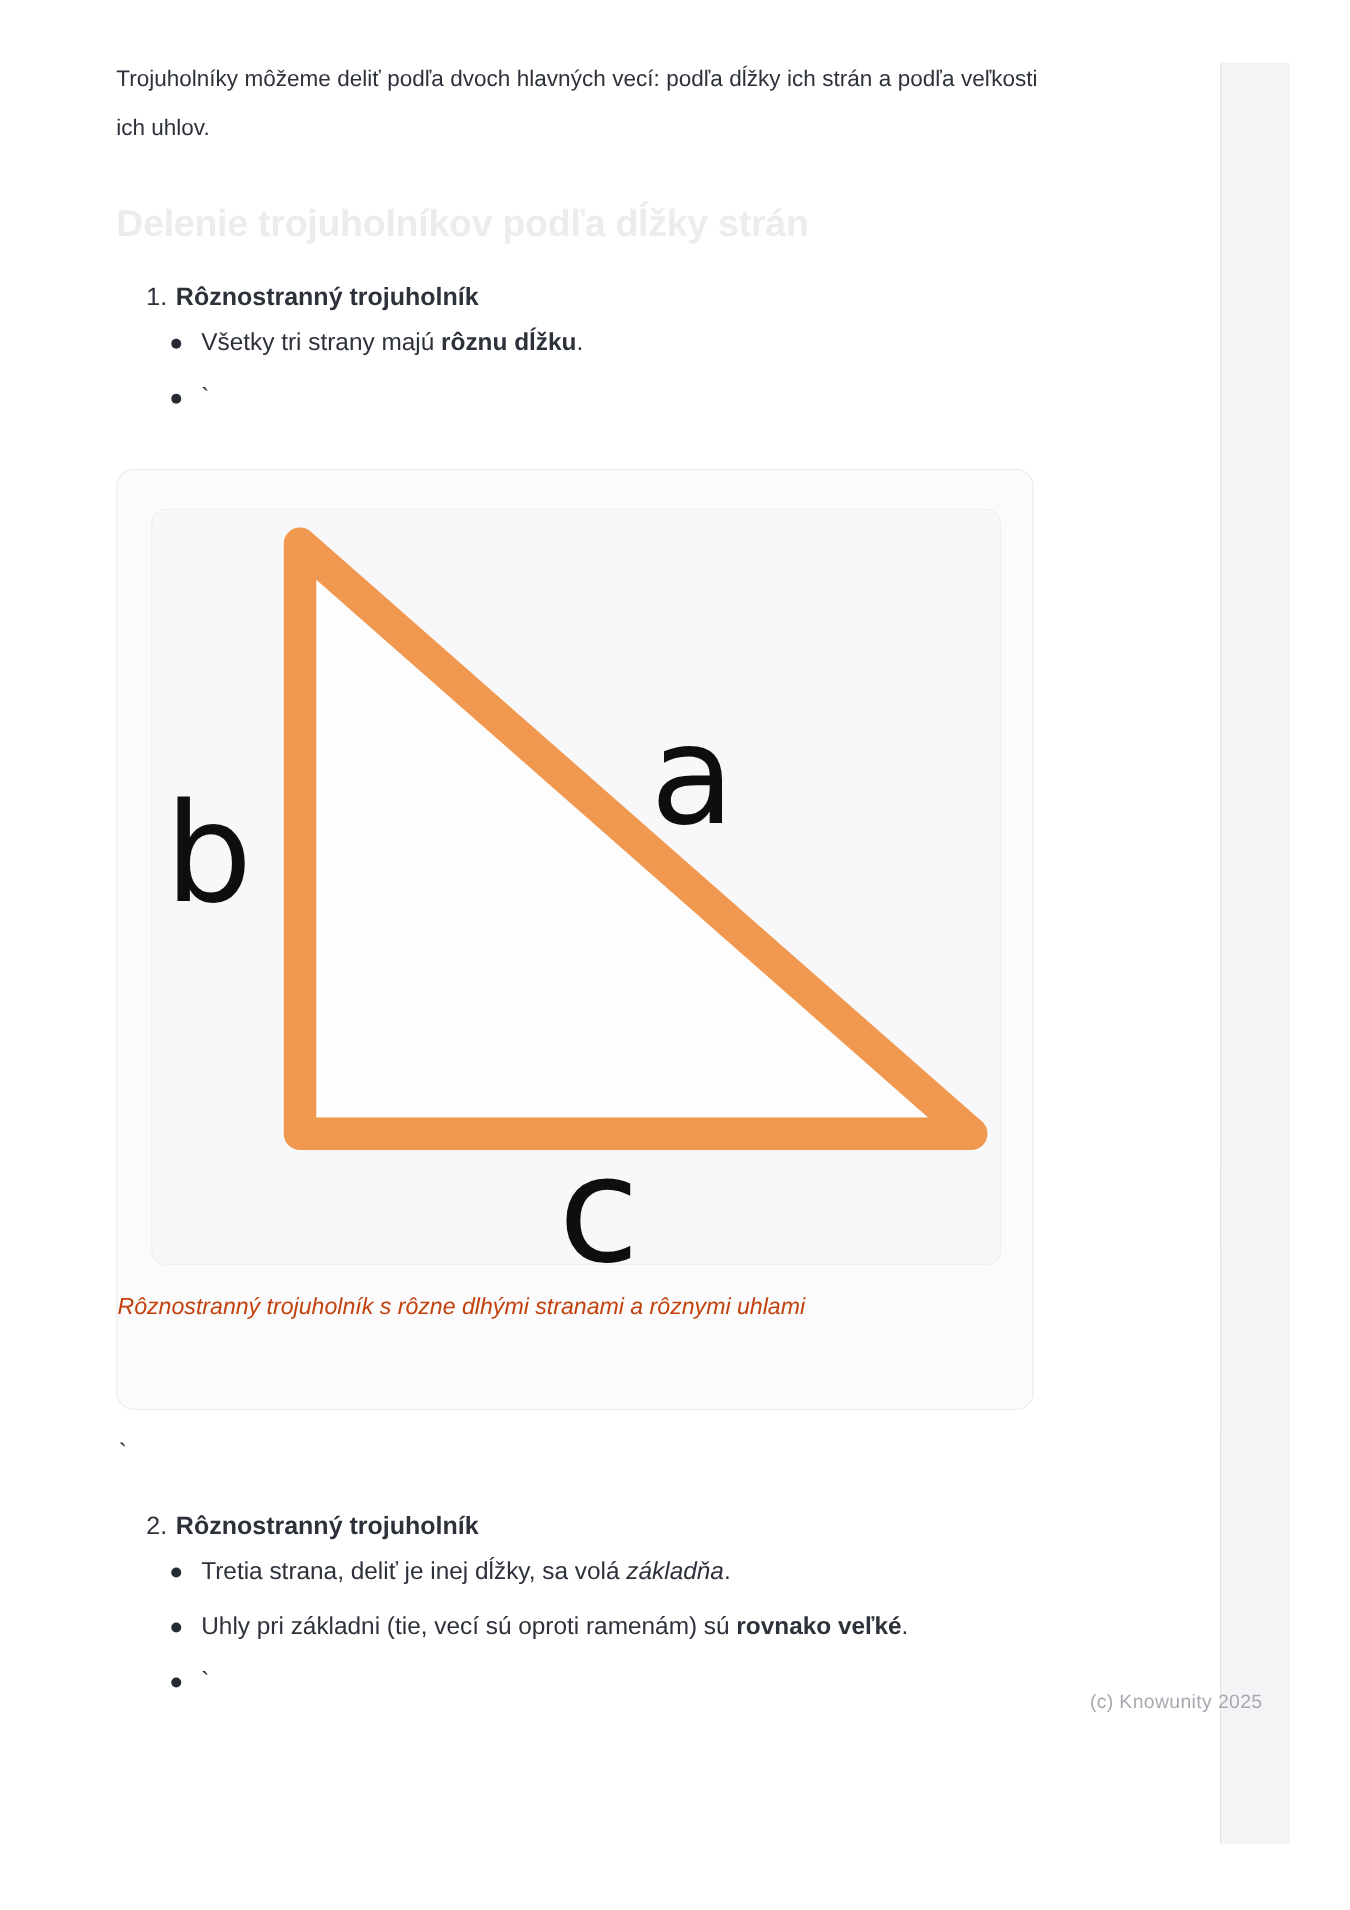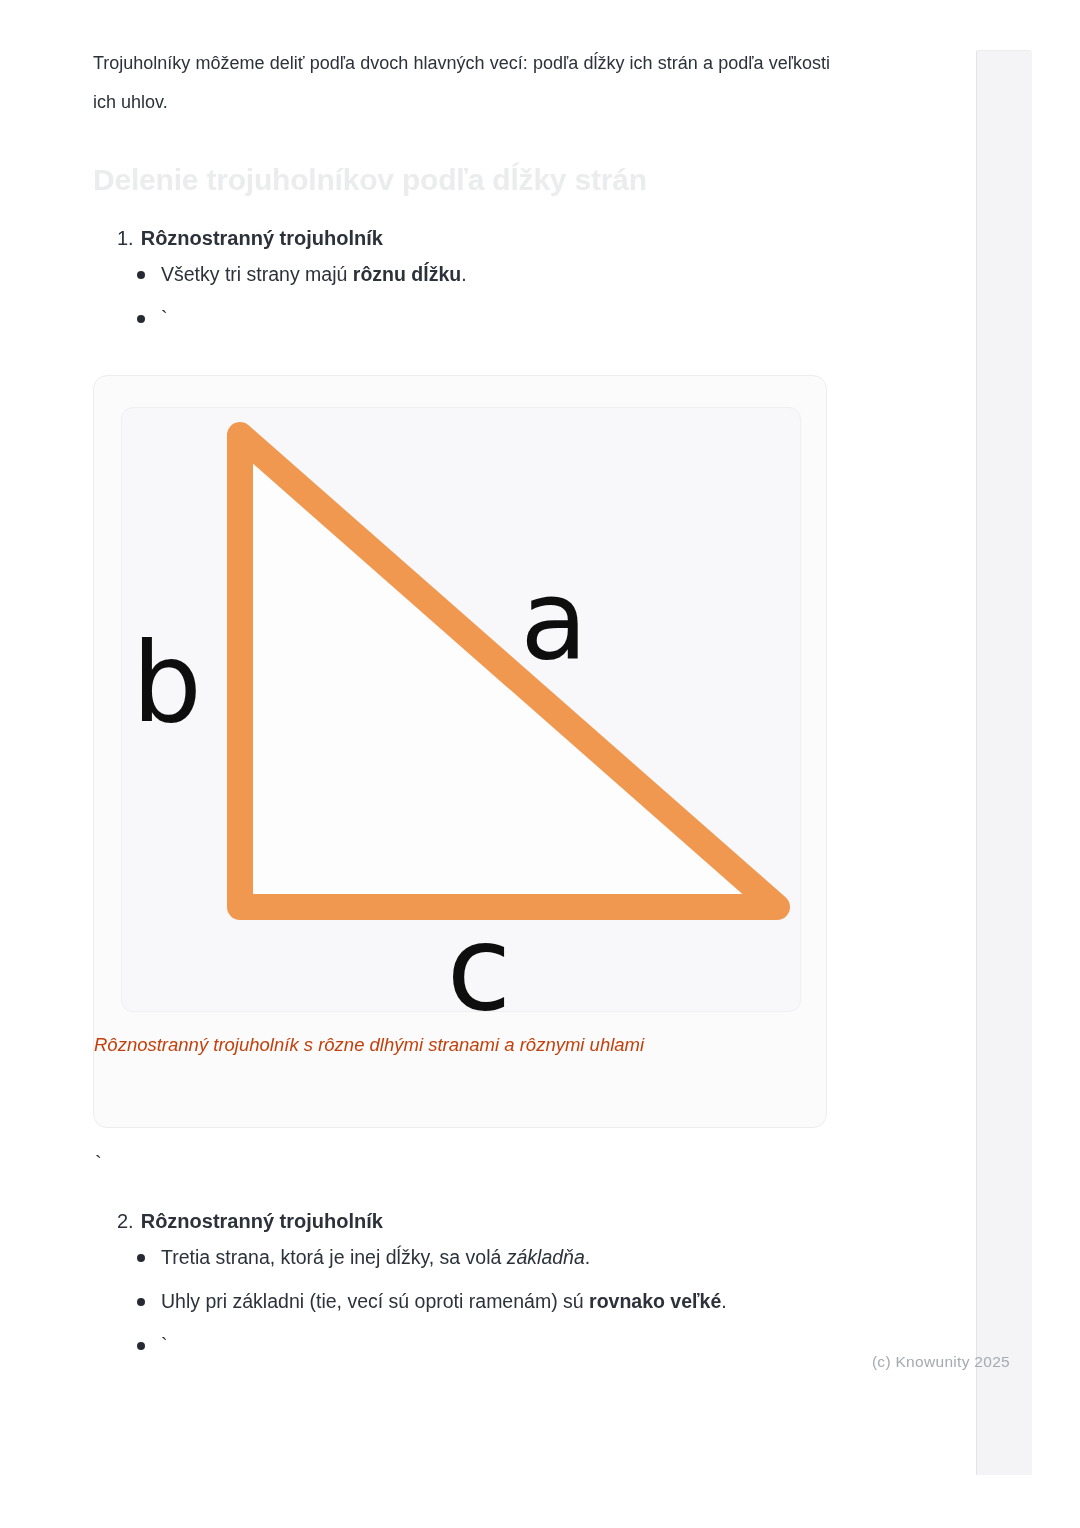"Tretia strana, ktorá je inej" span.seg-n { text: ktorá -> deliť }
